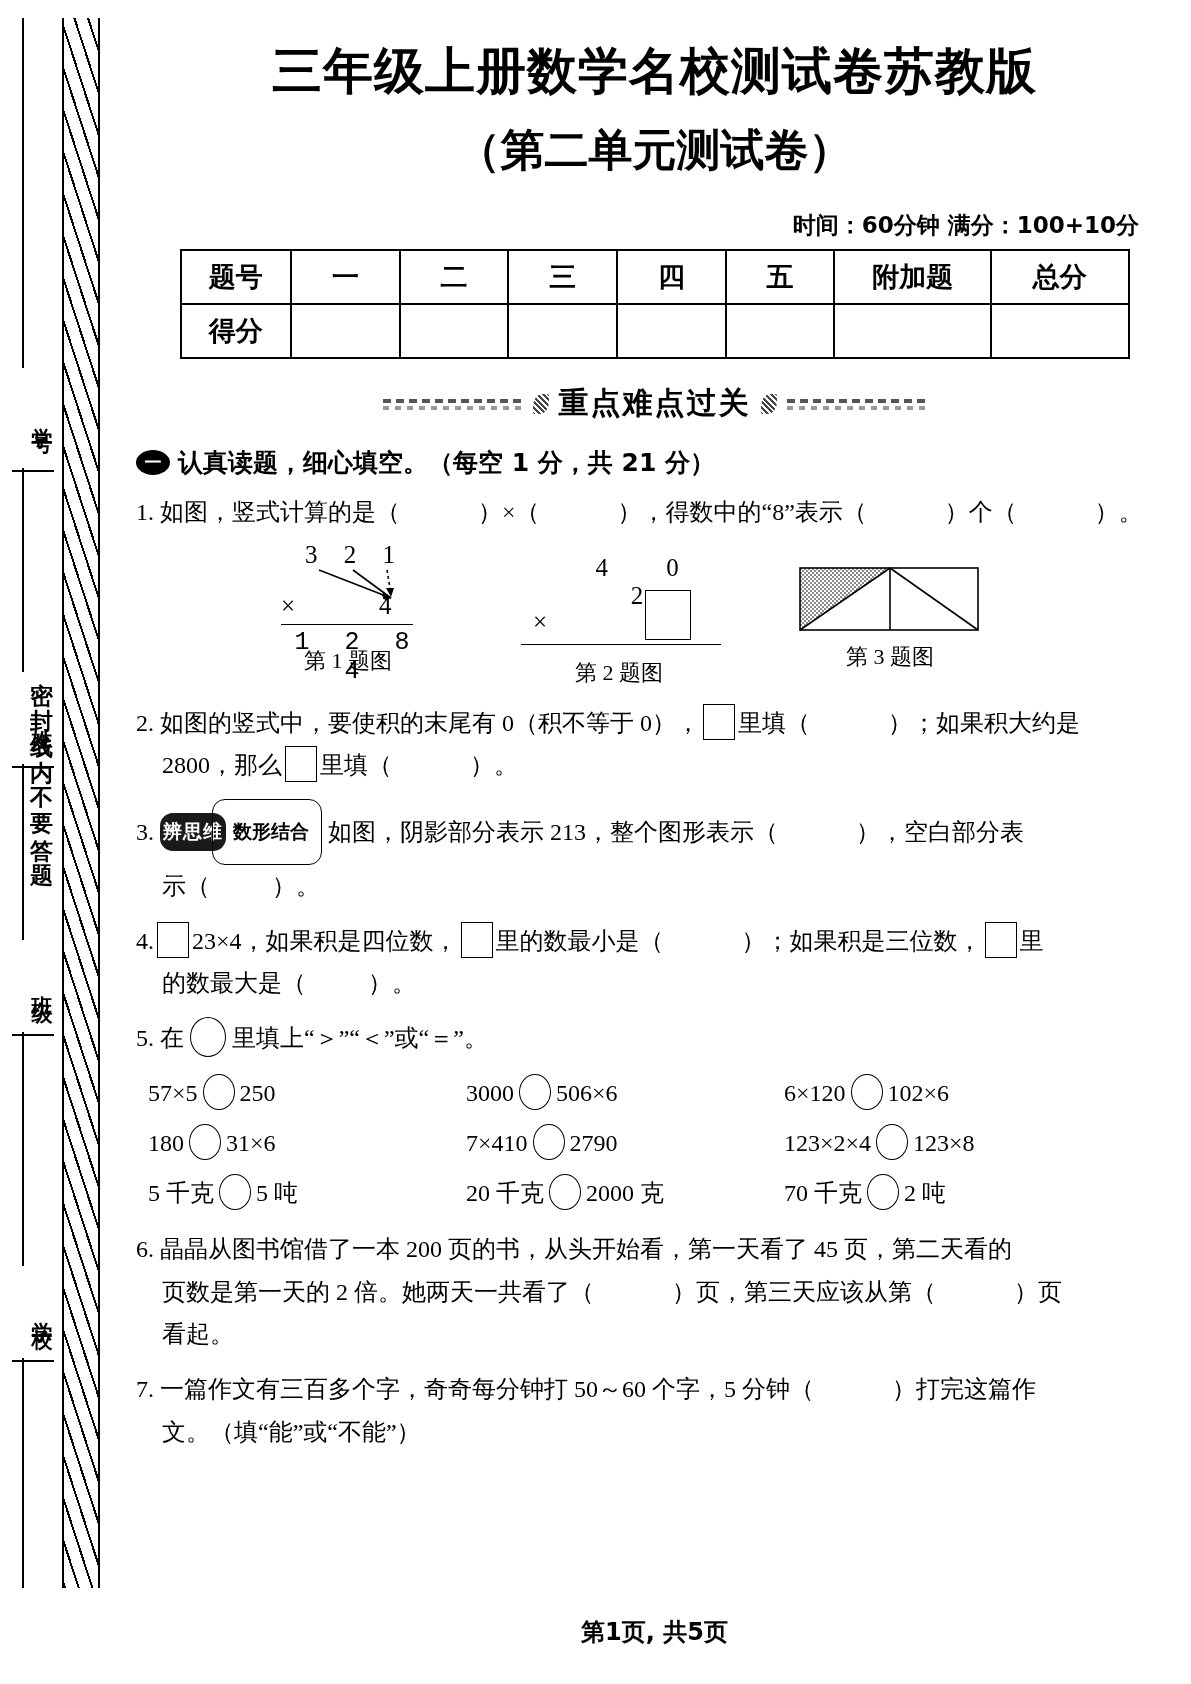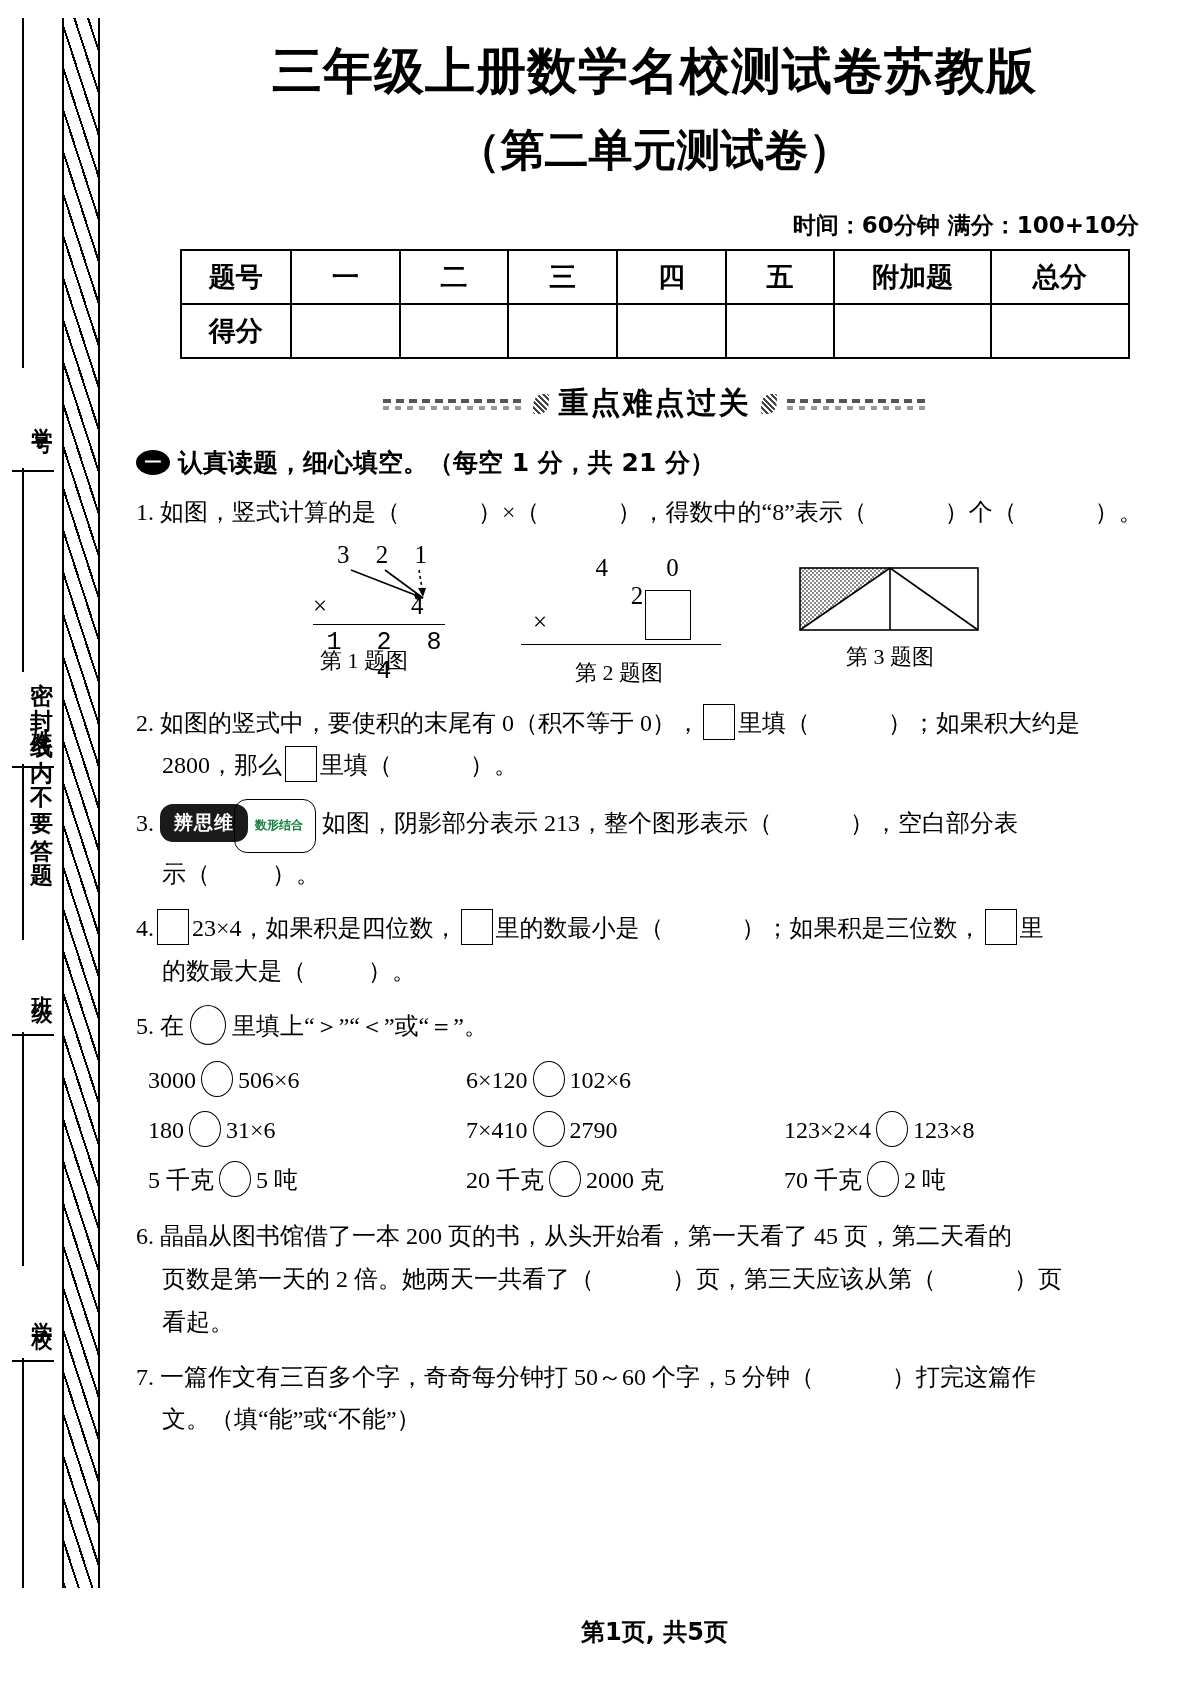"3 2 1" div { margin-left: 32px -> none }
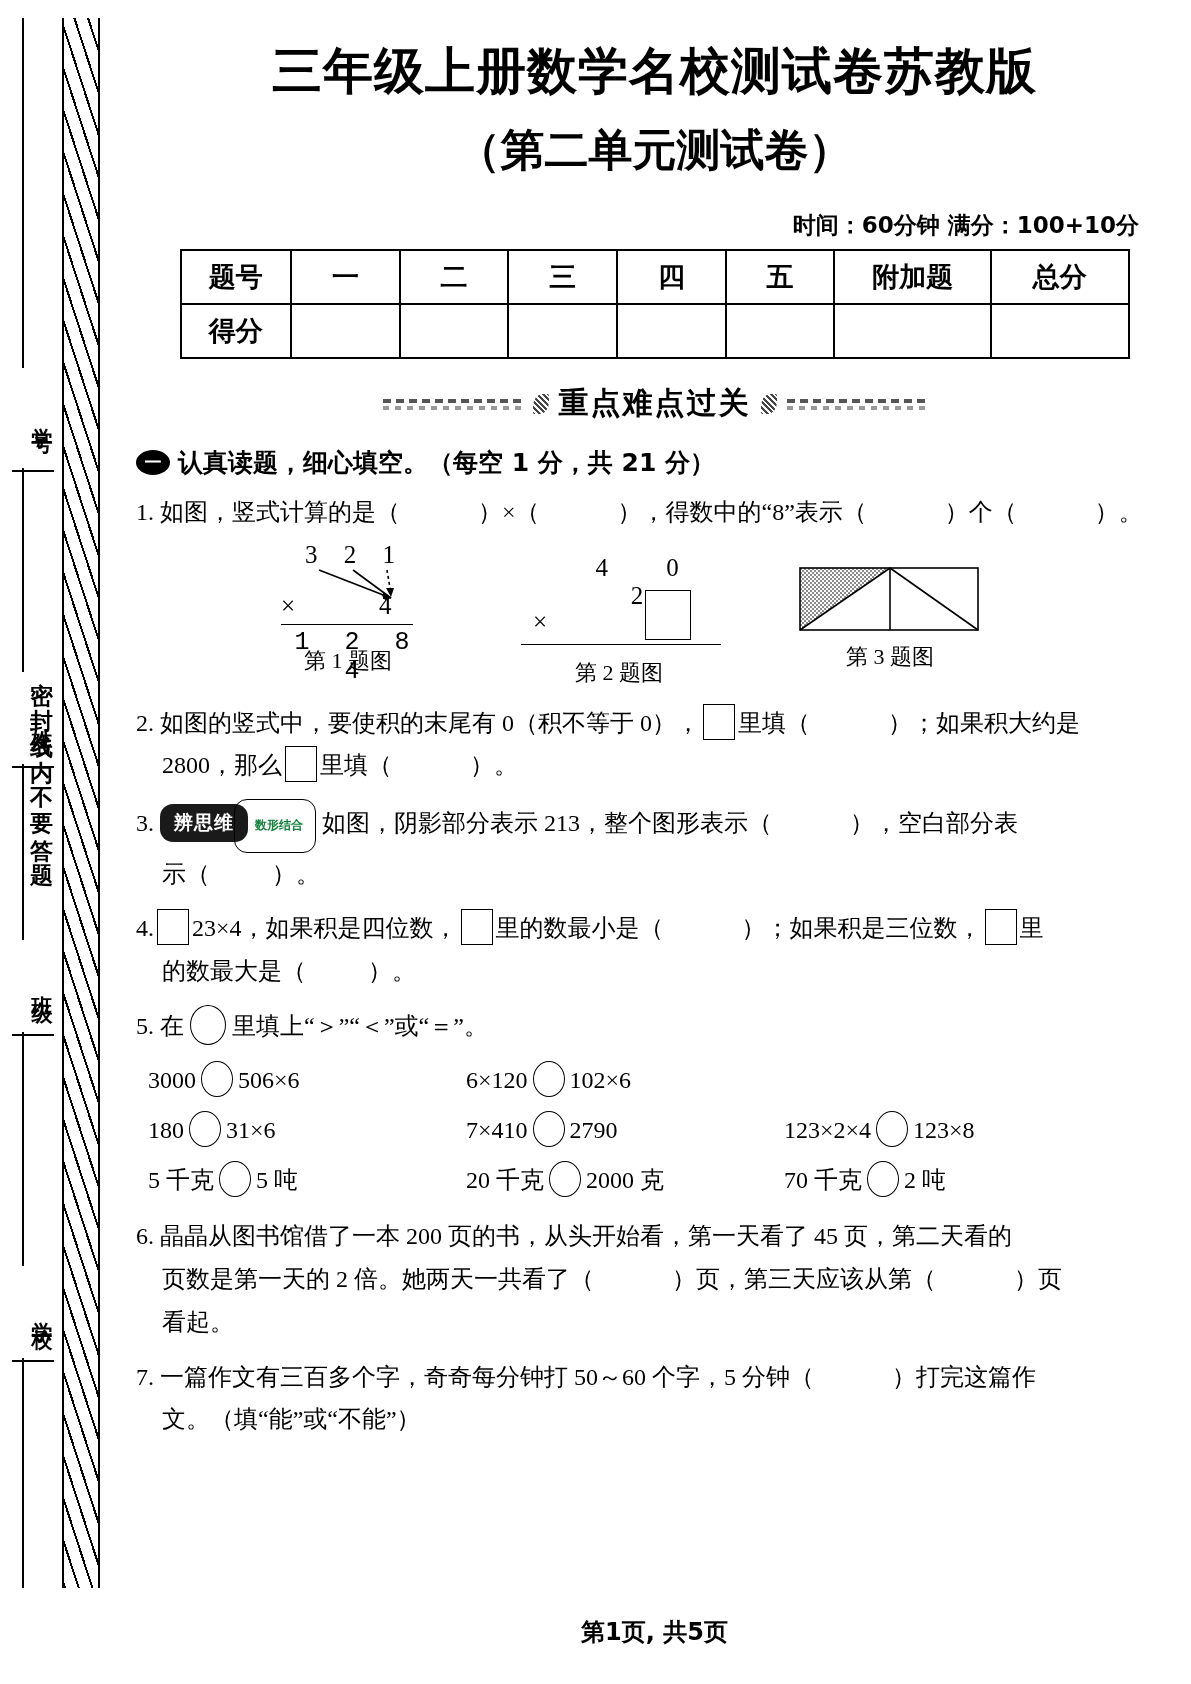"辨思维" .badge-dark { padding: 2px 14px -> 2px 3px }
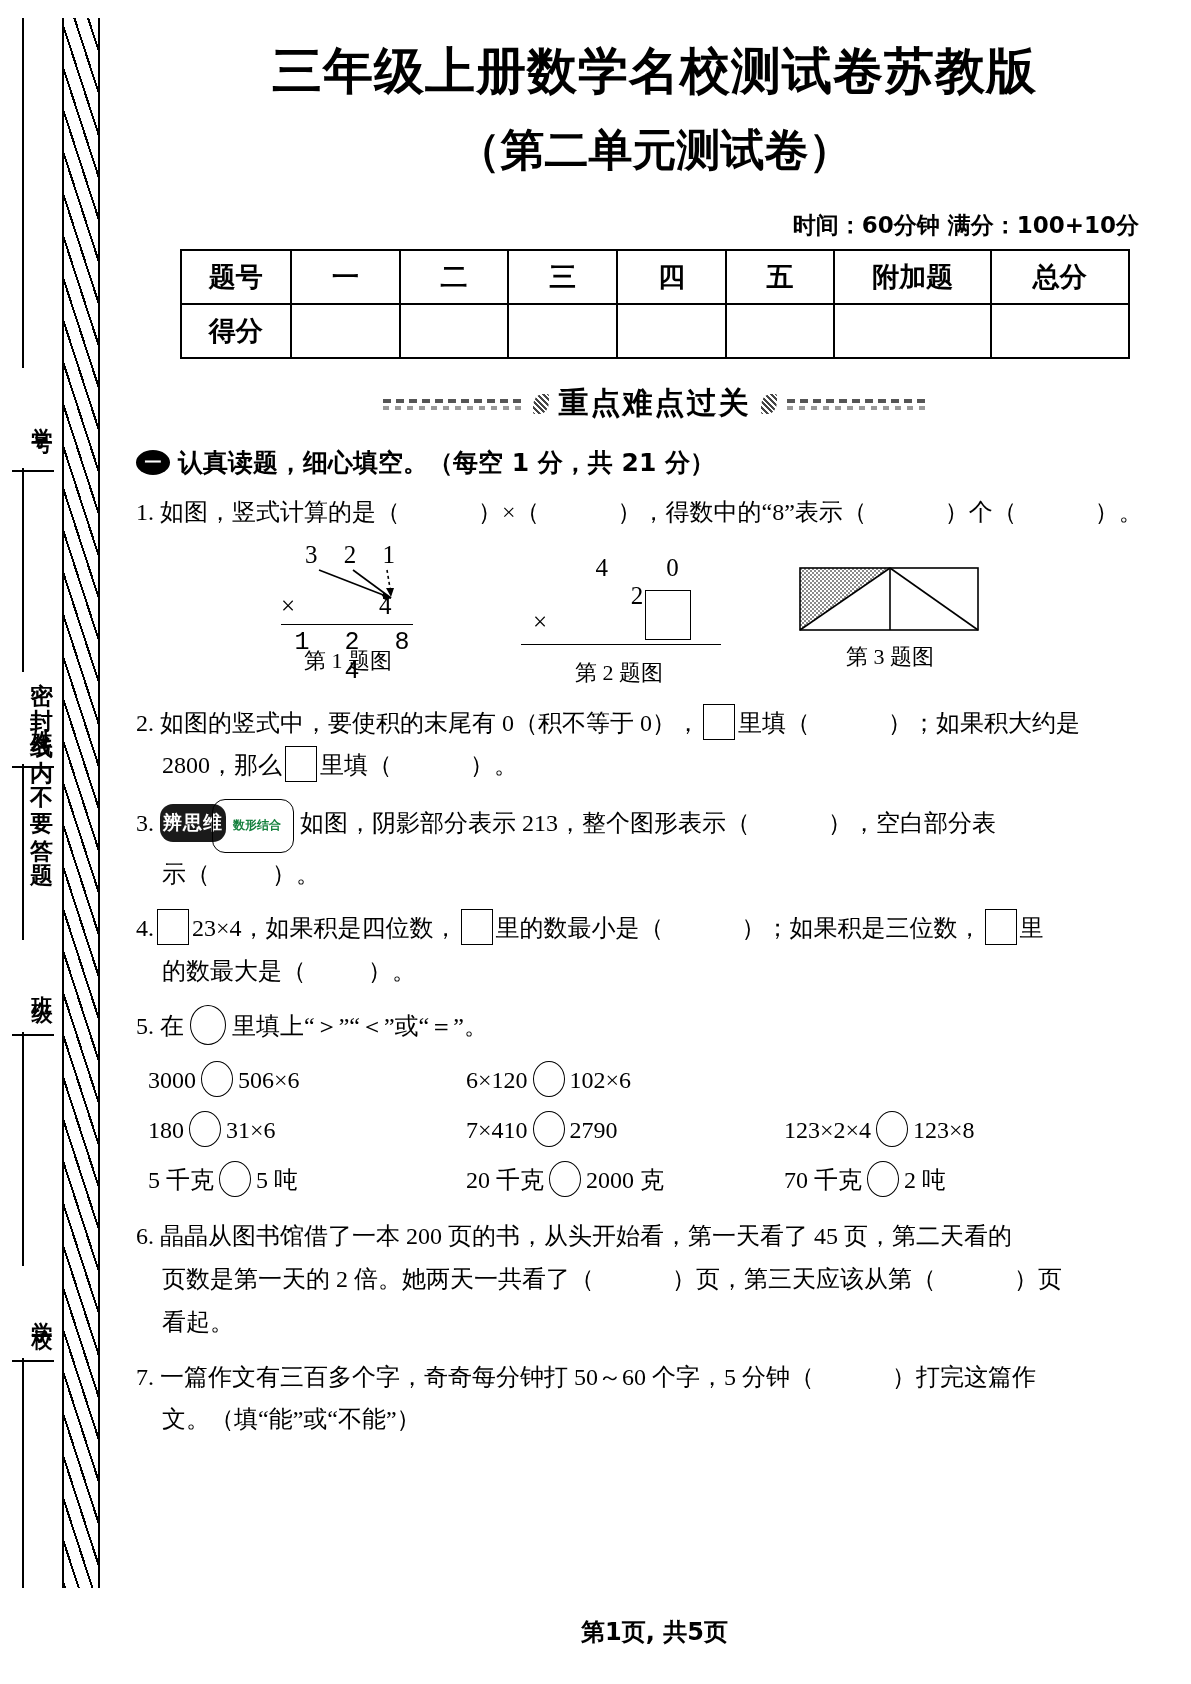"数形结合" .badge-out { color: #15803d -> #000000; font-size: 12px -> 19px }
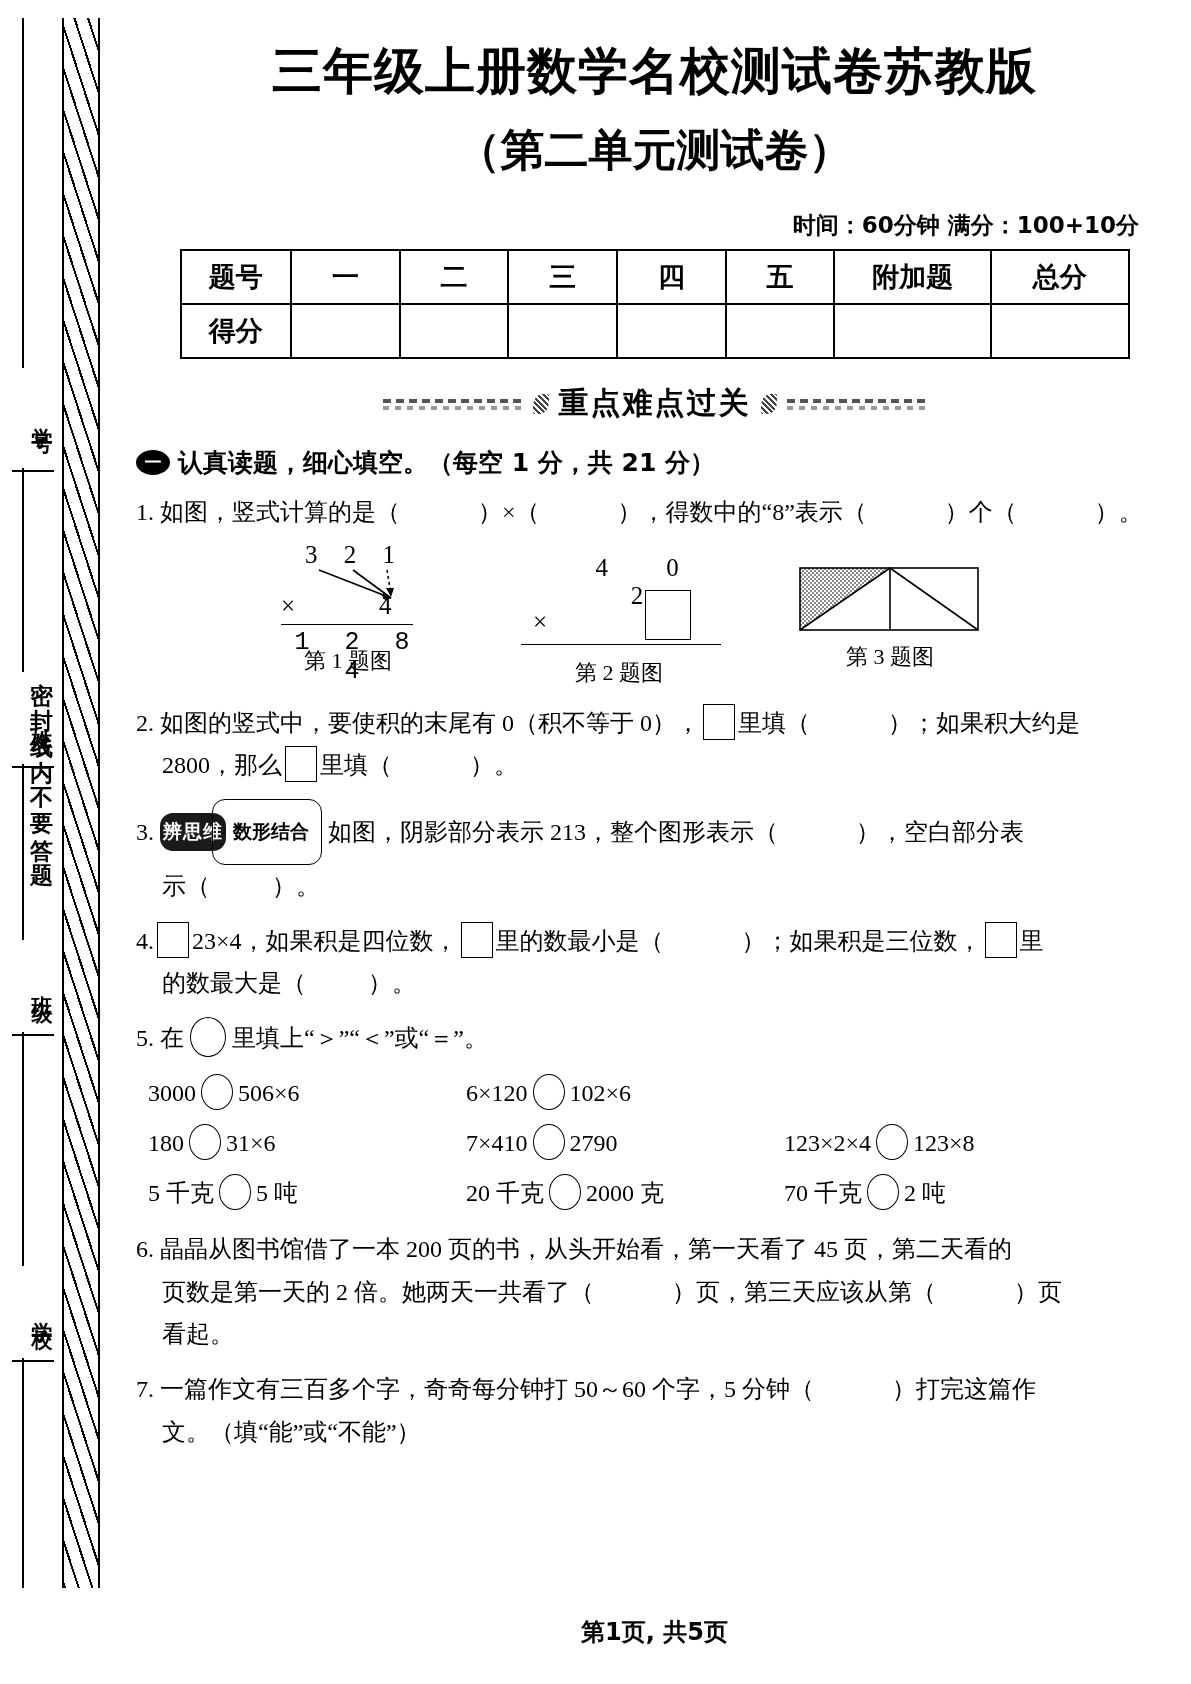"57×5 250" div.cmp-cell { html: none -> <div> <span>57×5</span><span></span><span>250</span> </div> }
